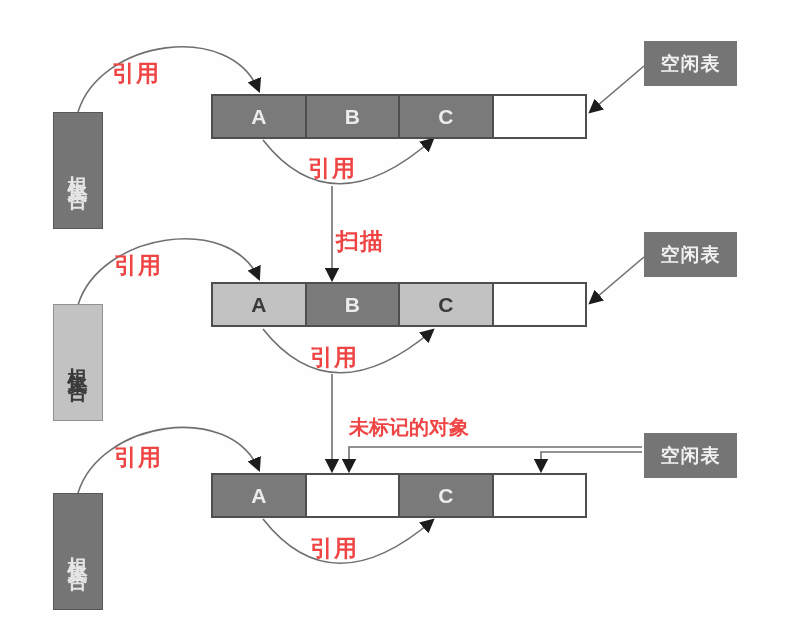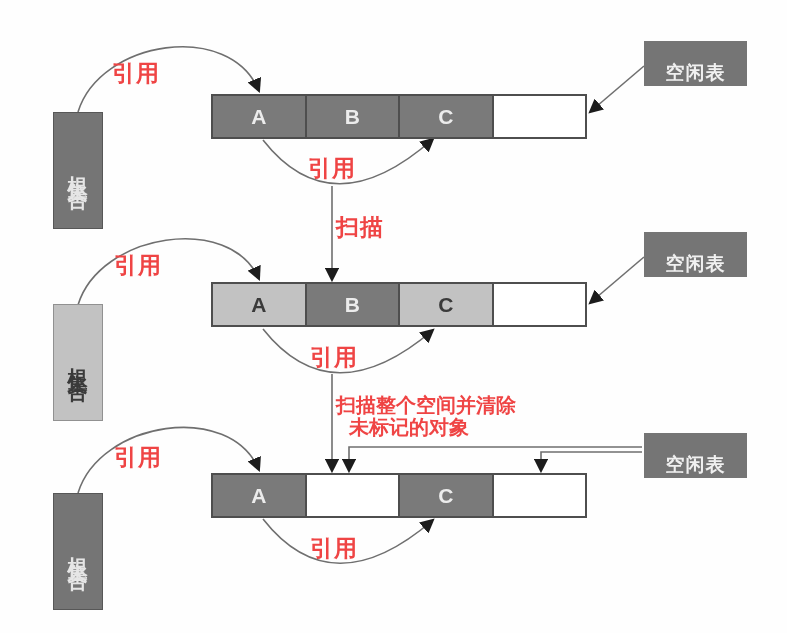"空闲表" .freelist { align-items: flex-end -> center; width: 103px -> 93px }
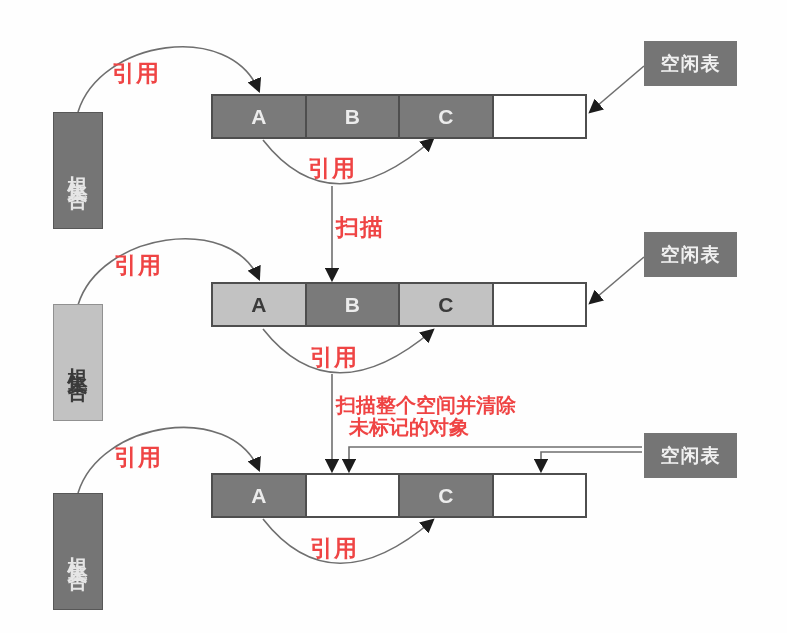"扫描" div.lbl { top: 212px -> 226px }
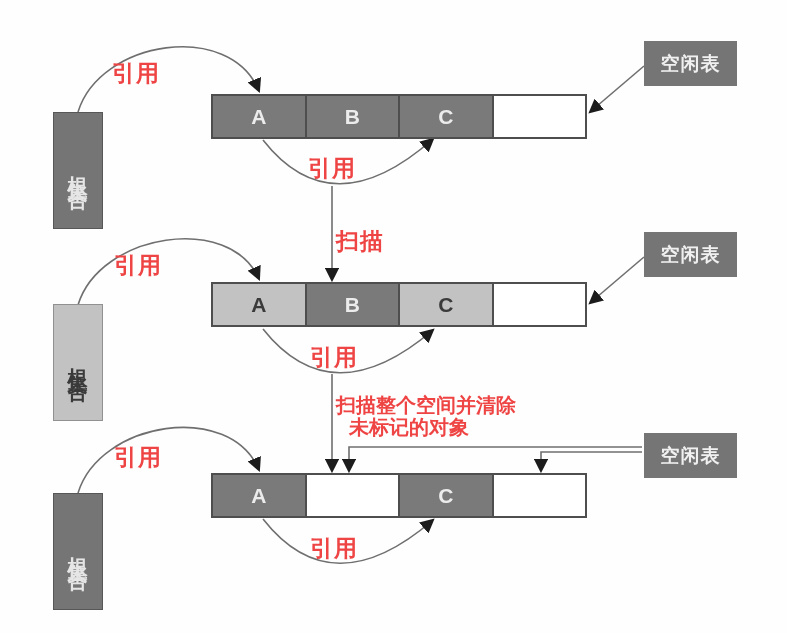"扫描整个空间并清除" div.lbl { html: <div>扫描整个空间并清除</div> -> none }
